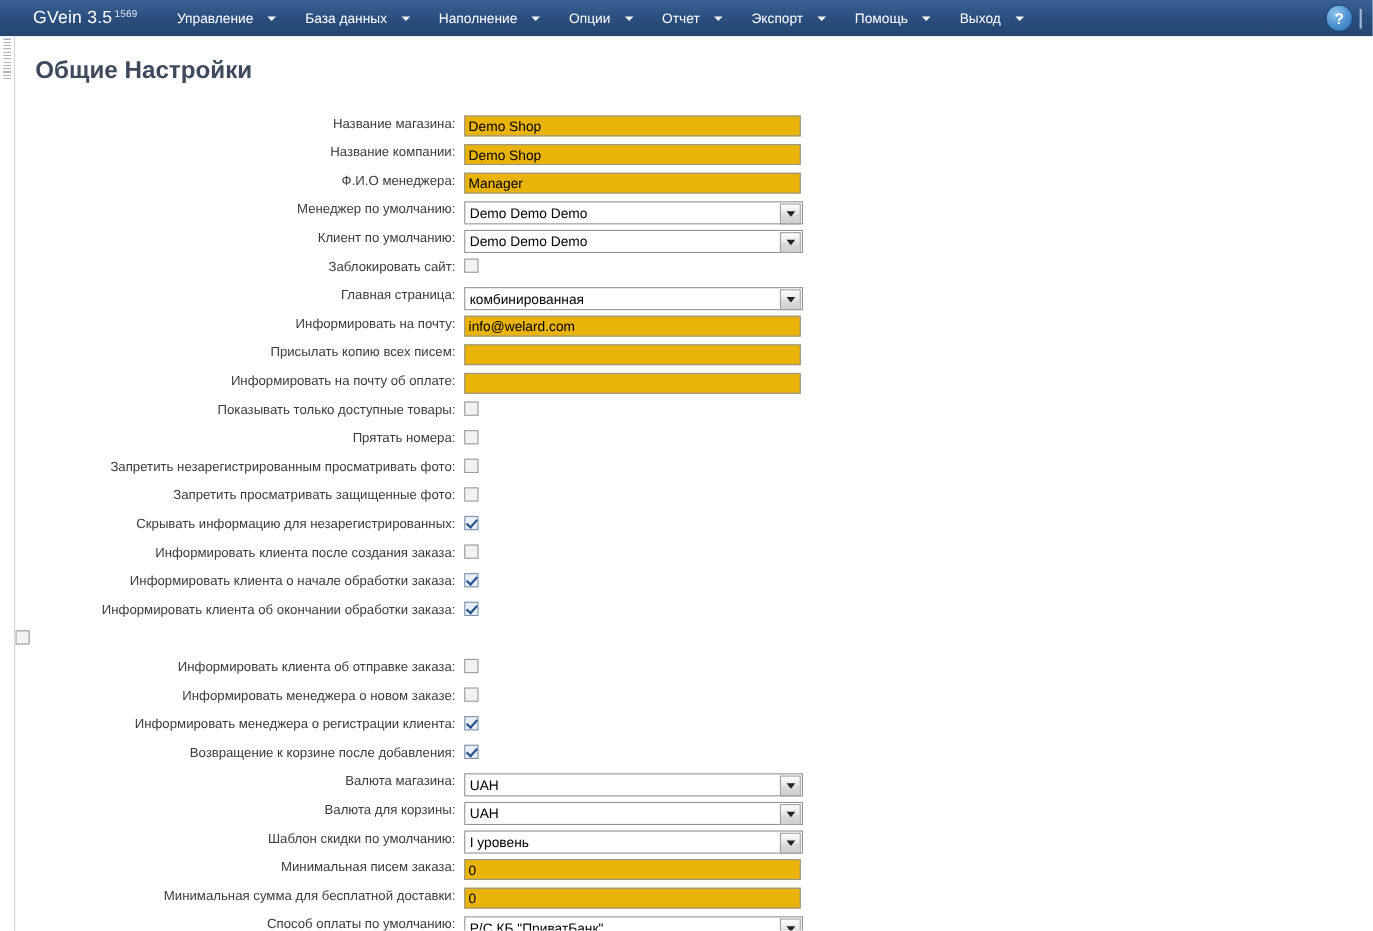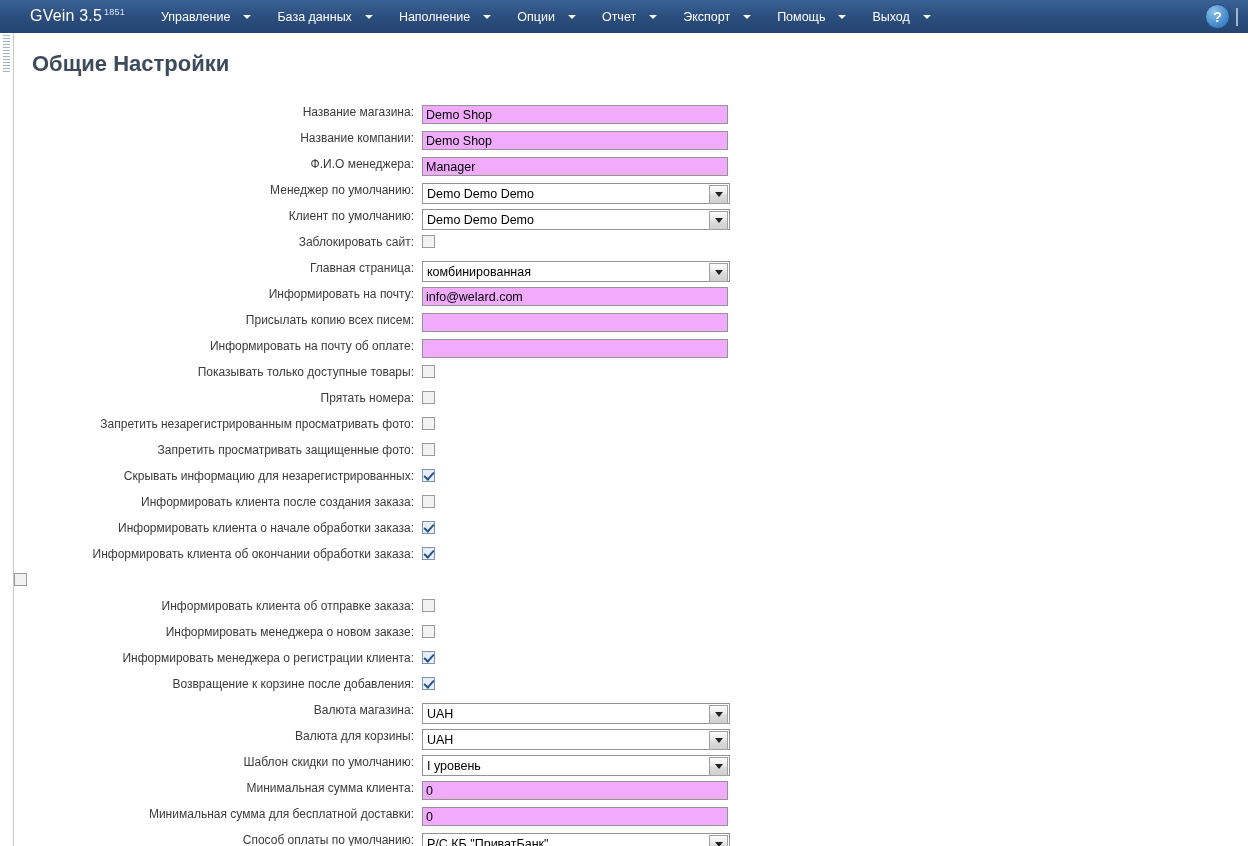"1851" span.sup { text: 1851 -> 1569 }
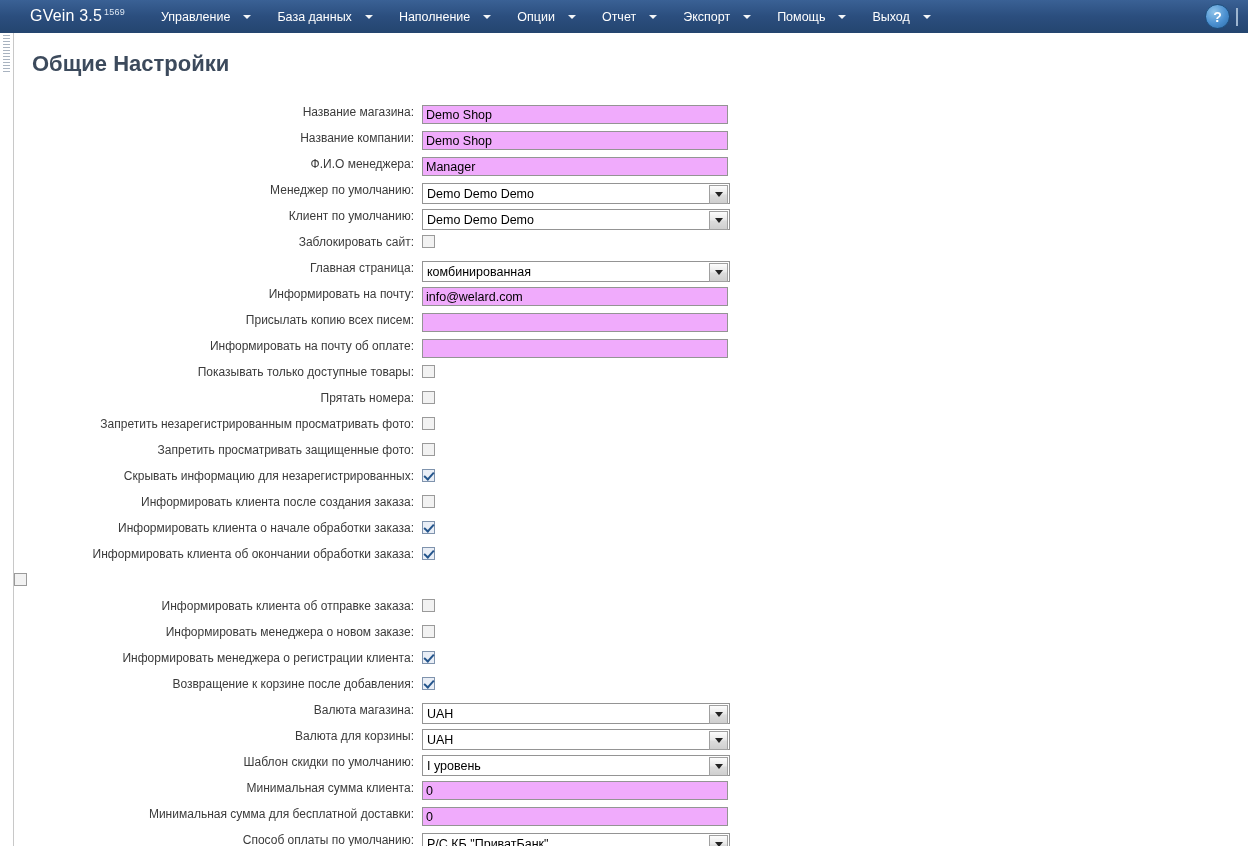"Demo Shop" input.txt { background: #f0abfc -> #eab308 }
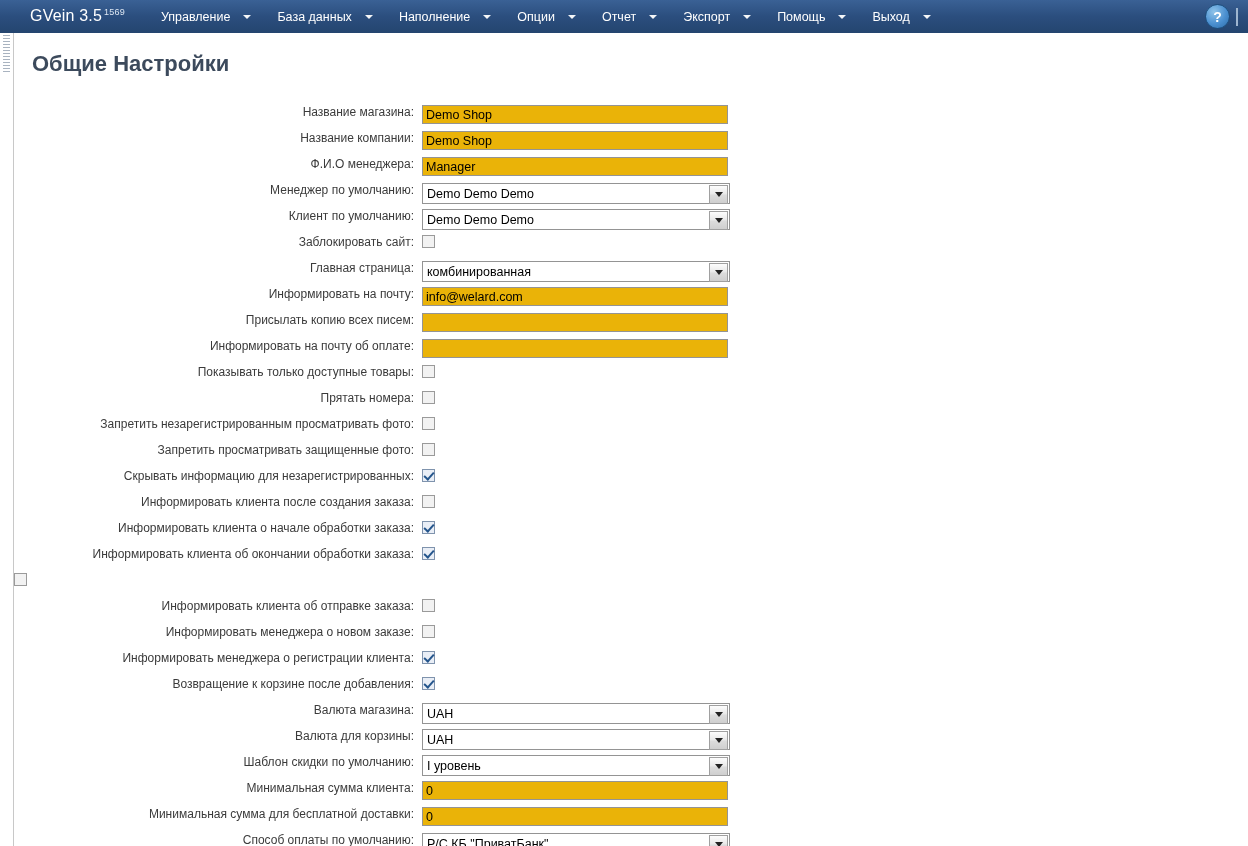"Минимальная сумма клиента:" div.lbl { text: сумма клиента -> писем заказа }
